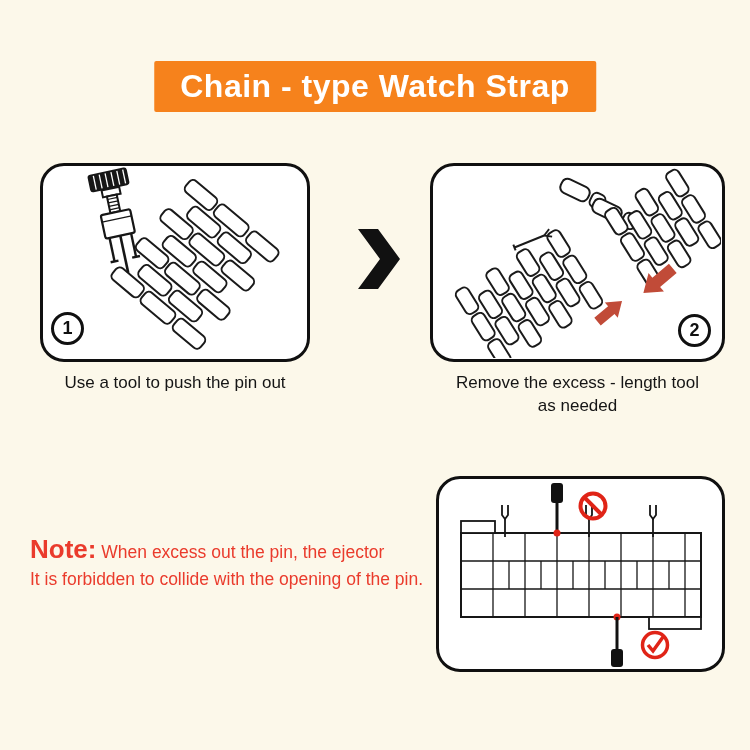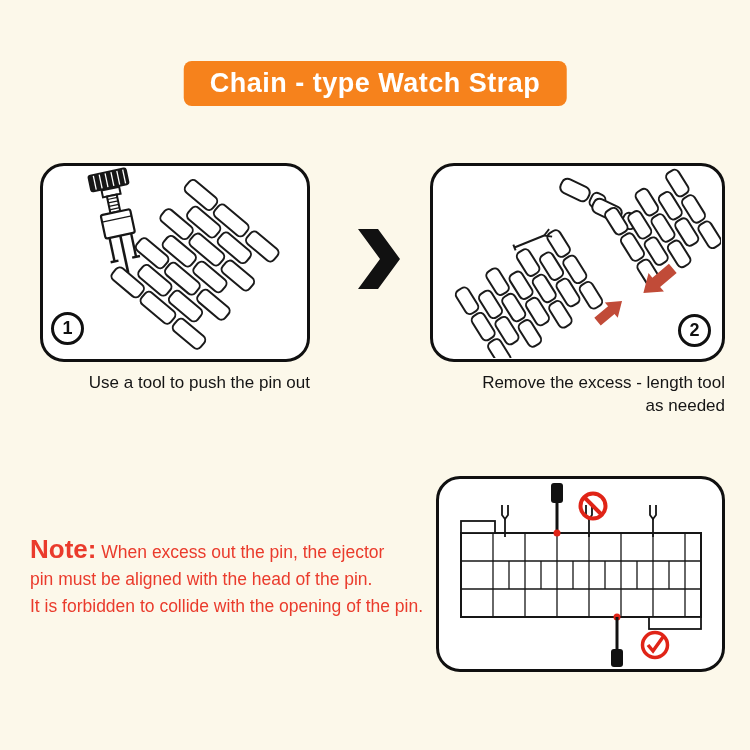"Chain - type Watch Strap" .banner { border-radius: 8px -> 2px; font-size: 27px -> 32px }
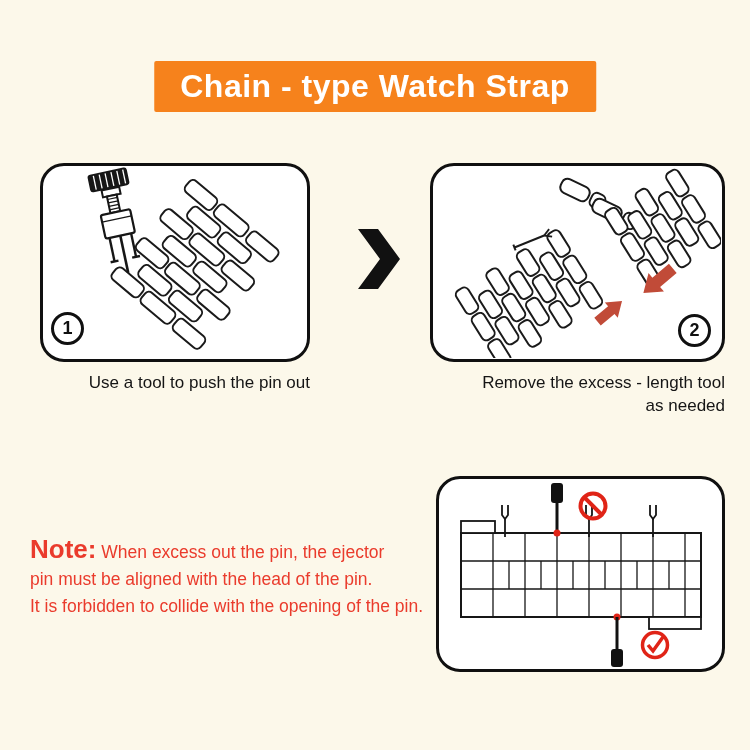"Use a tool to push" .caption { text-align: right -> center }
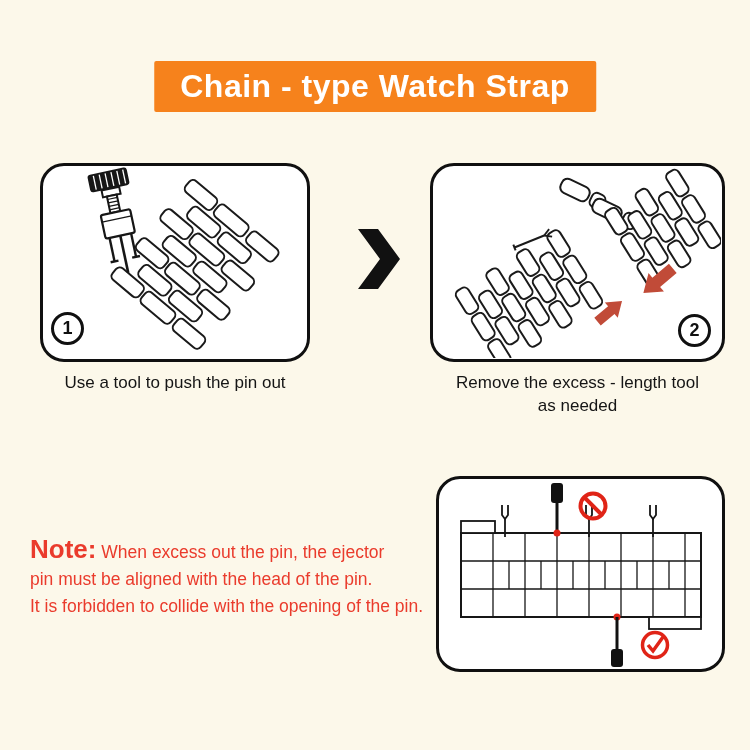"pin must be aligned with" div { html: <div>pin must be aligned with the head of the pin.</div> -> none }
